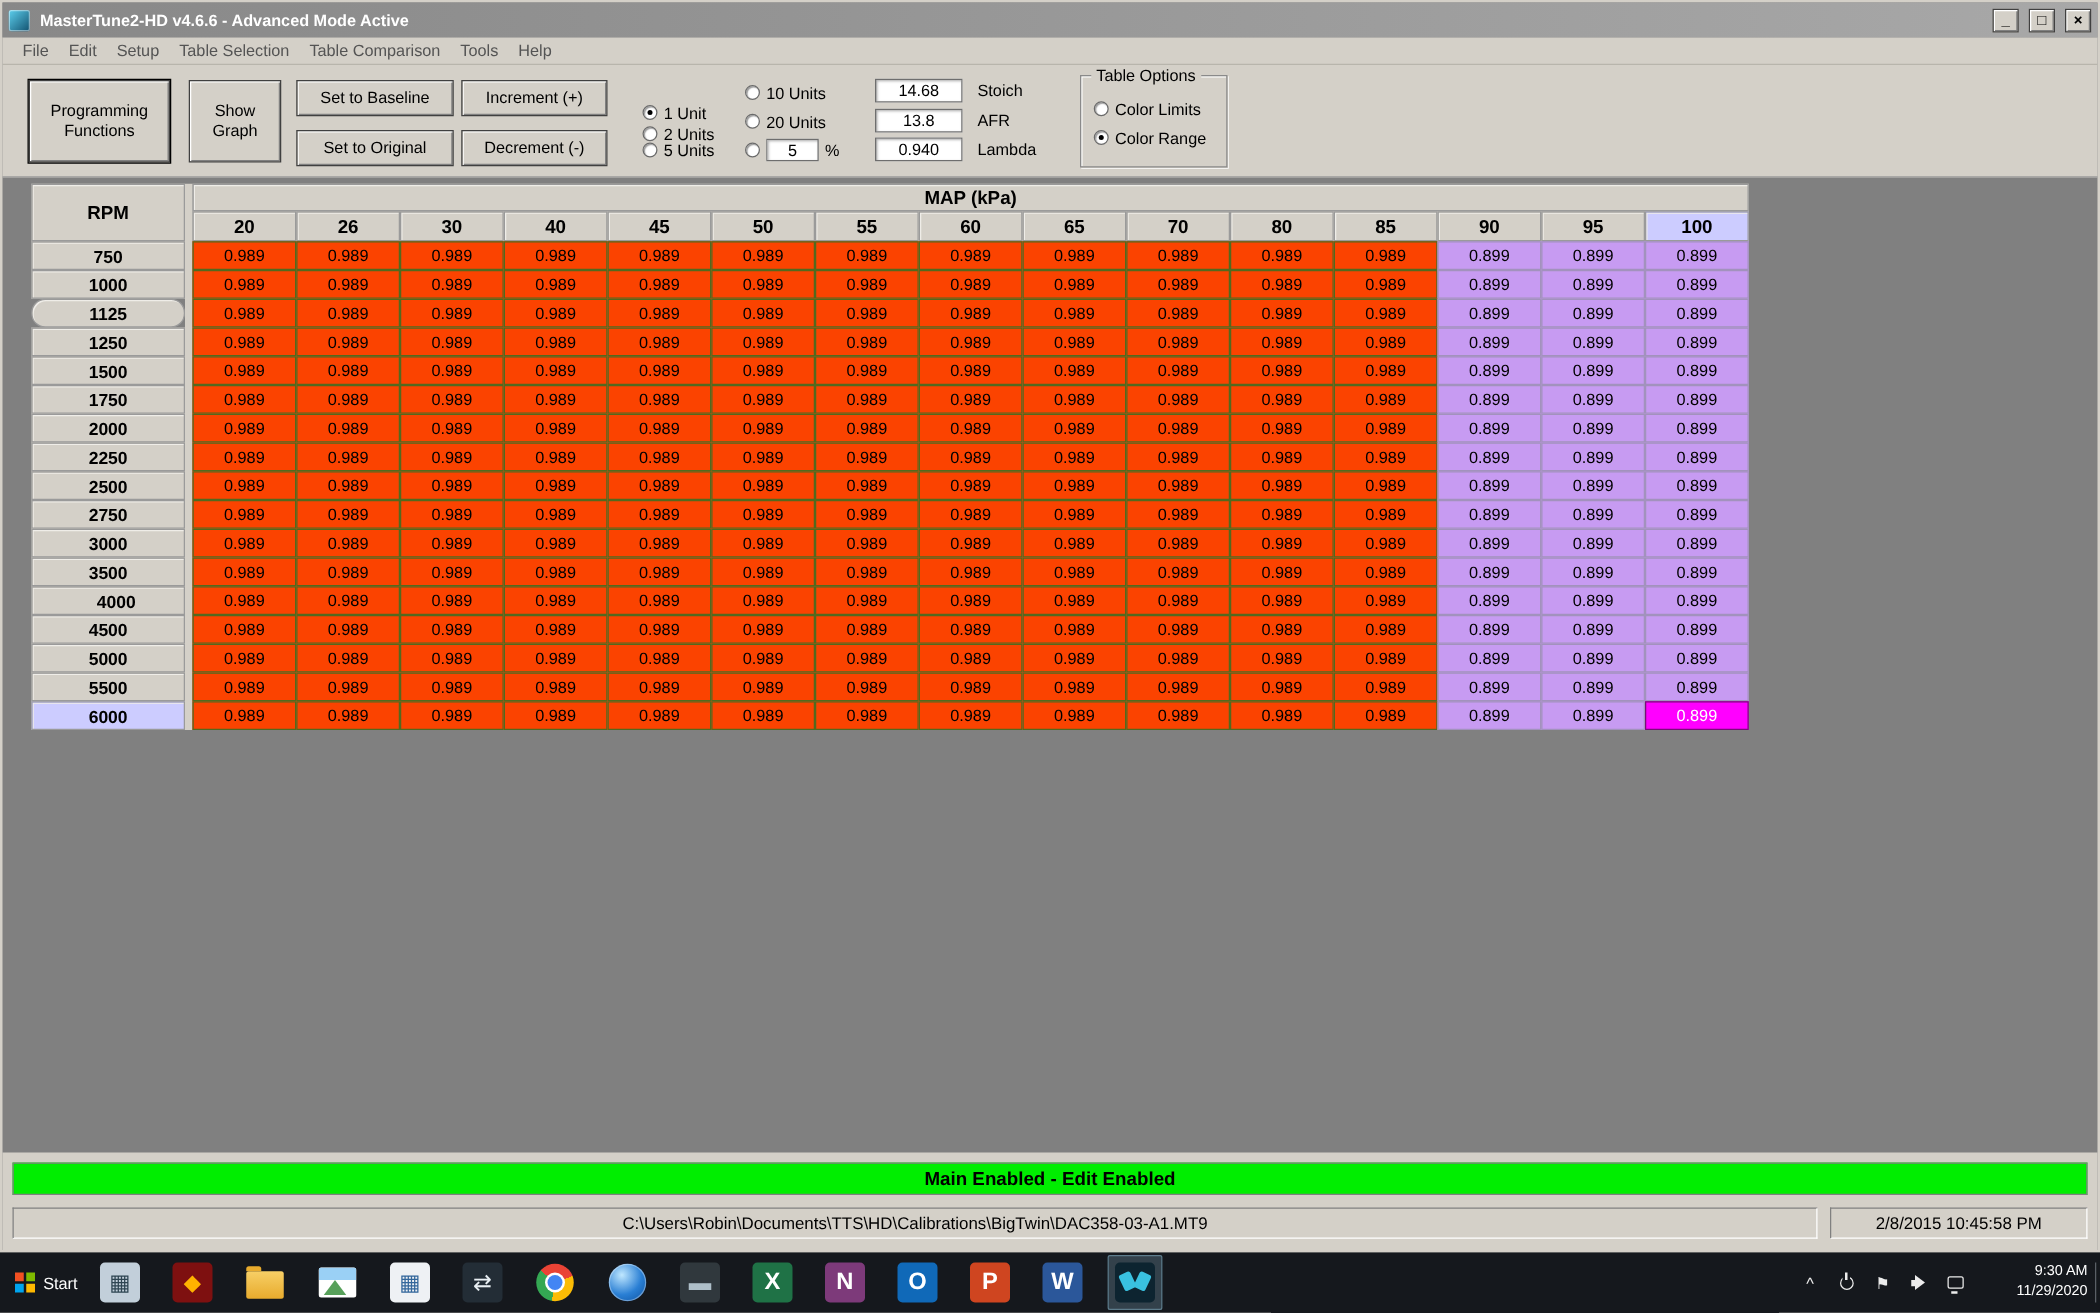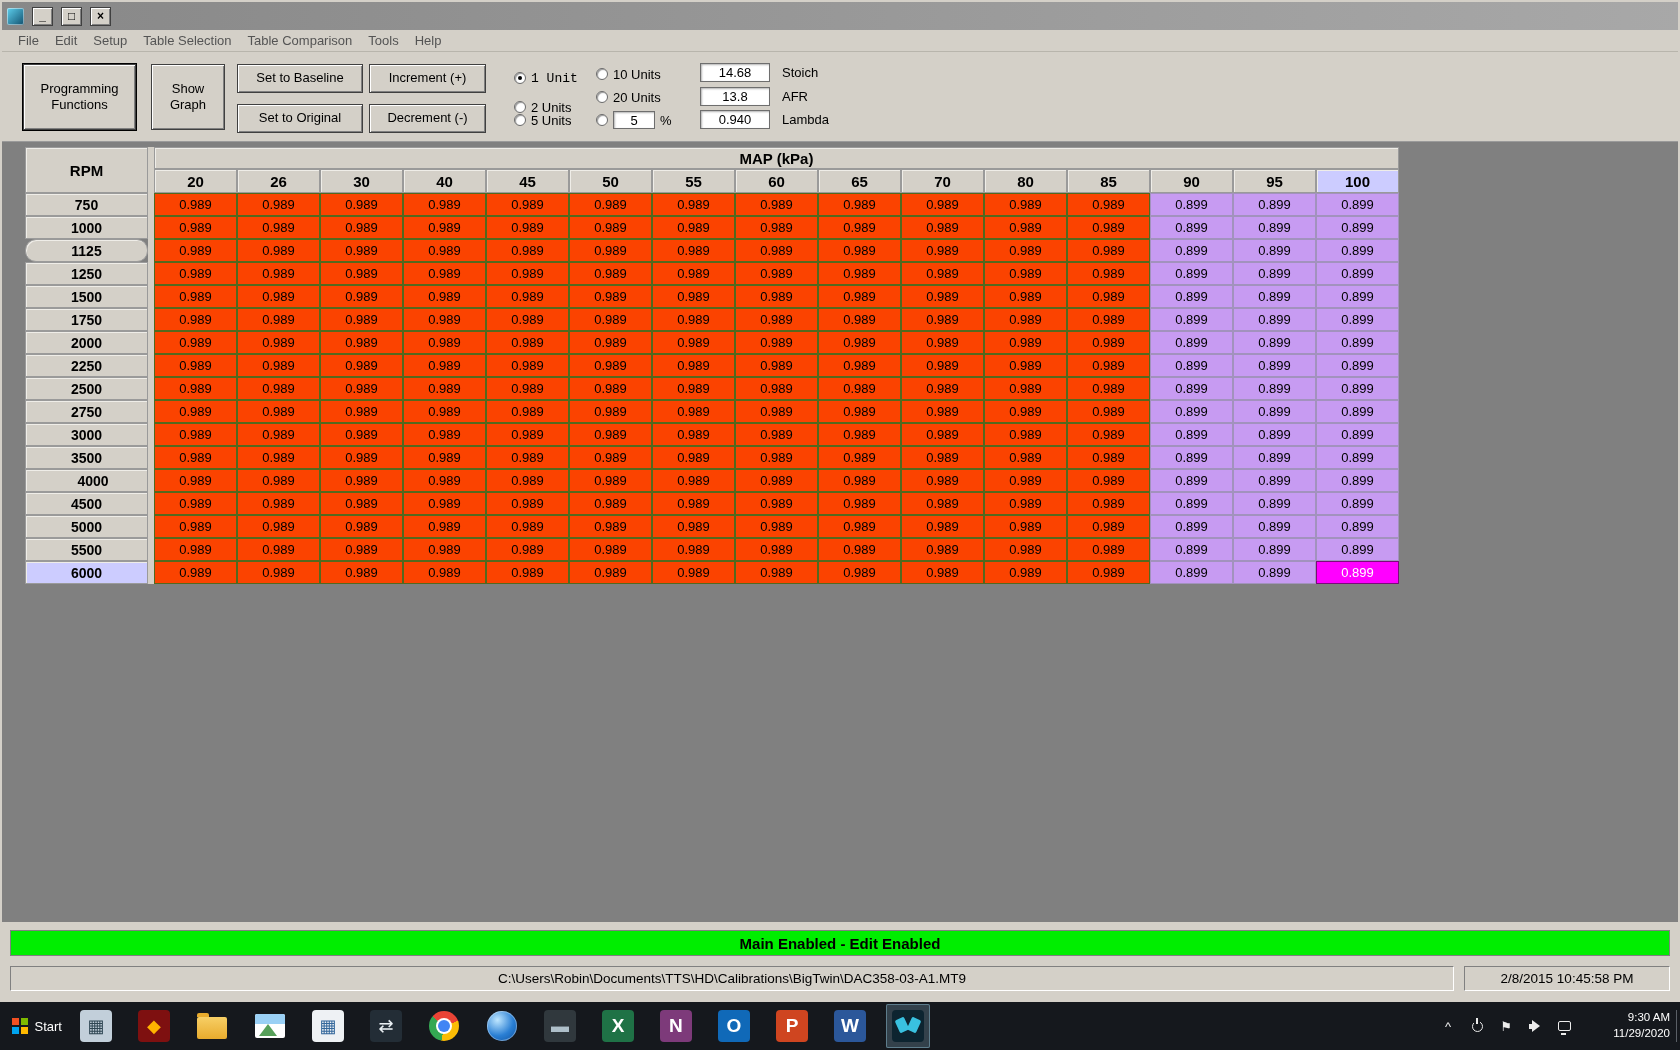"MasterTune2-HD v4.6.6 - Advanced Mode" span.title-text { html: none -> <span>MasterTune2-HD v4.6.6 - Advanced Mode Active</span> }
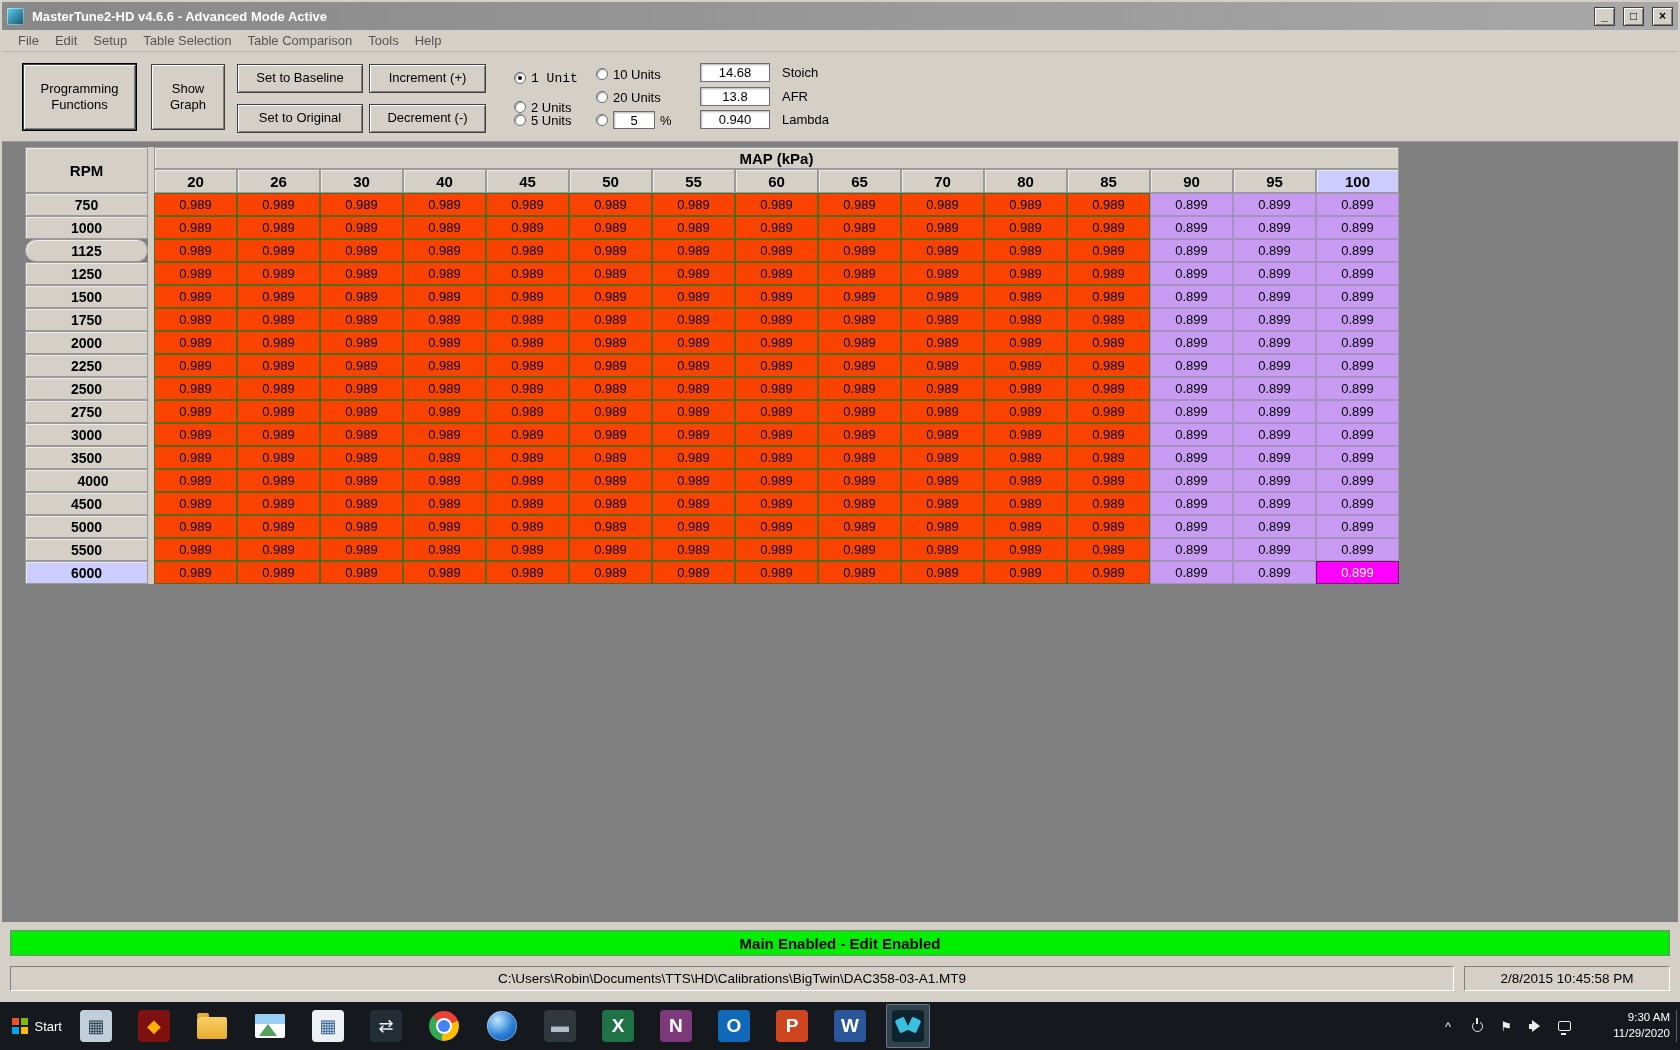"Table Options" div.groupbox { html: none -> <div> <span>Table Options</span> <span> <span></span> <span>Color Limits</span> </span> <span> <span></span> <span>Color Range</span> </span> </div> }
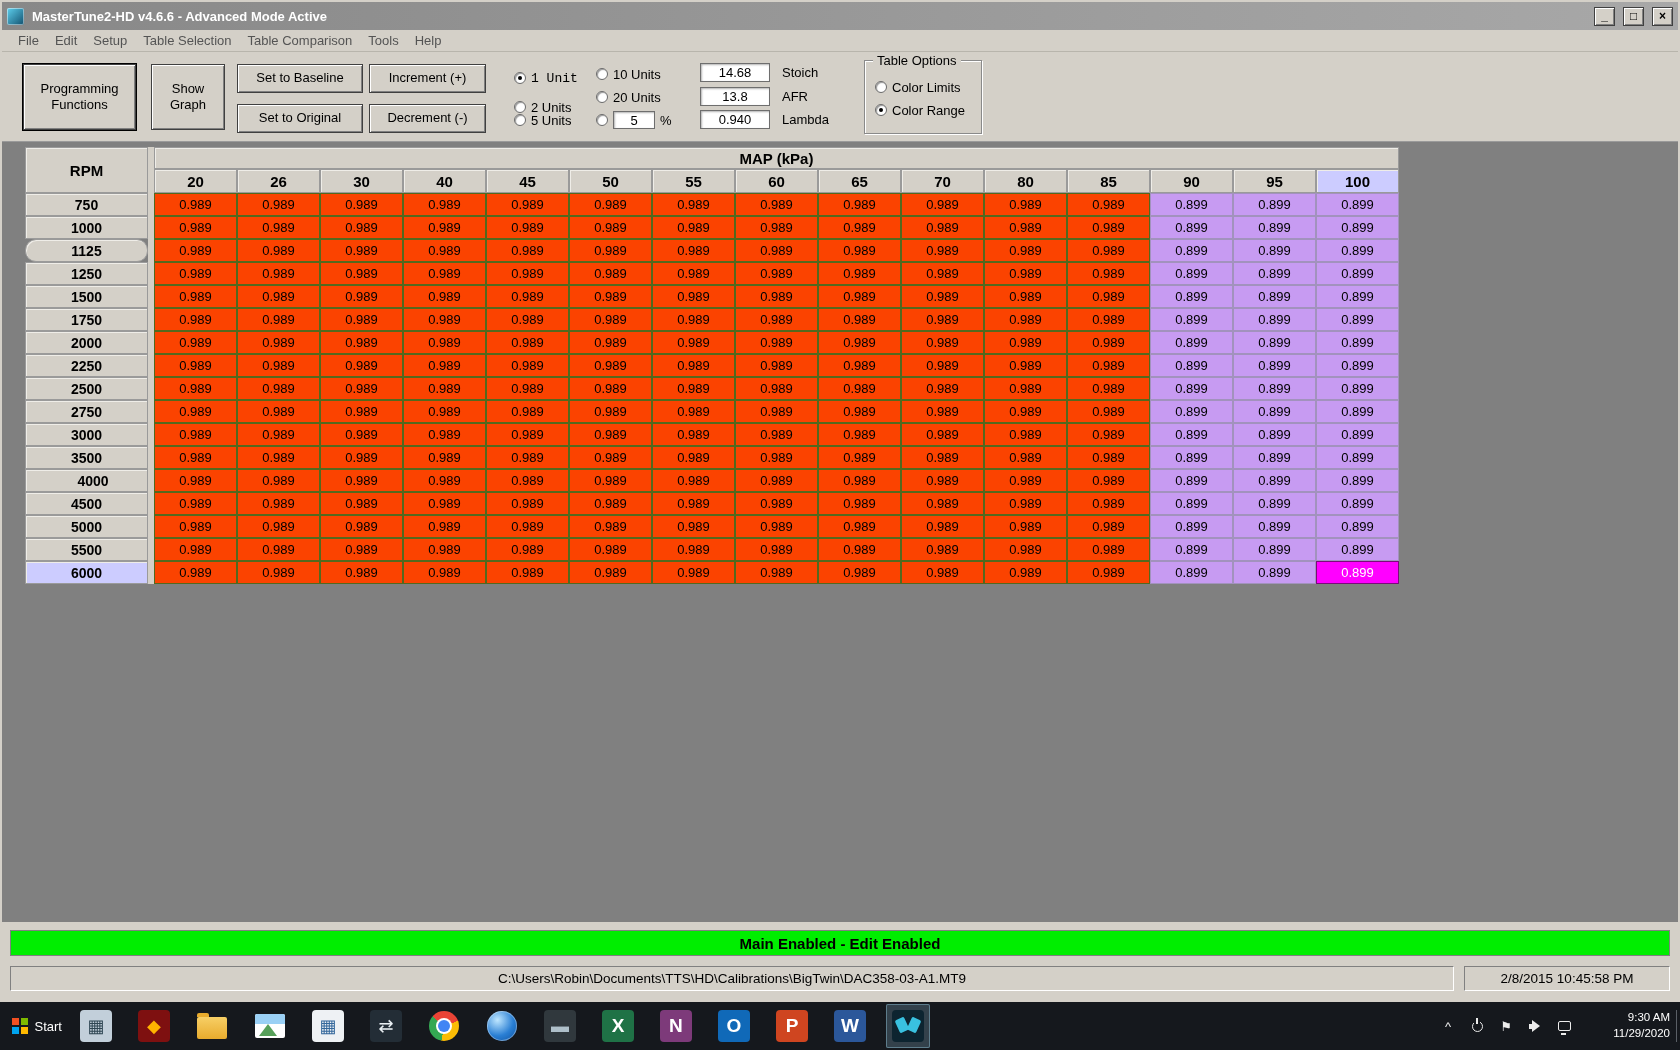"1 Unit" div.radio-row { font-family: Liberation Mono, monospace -> none; top: 4px -> 16px }
